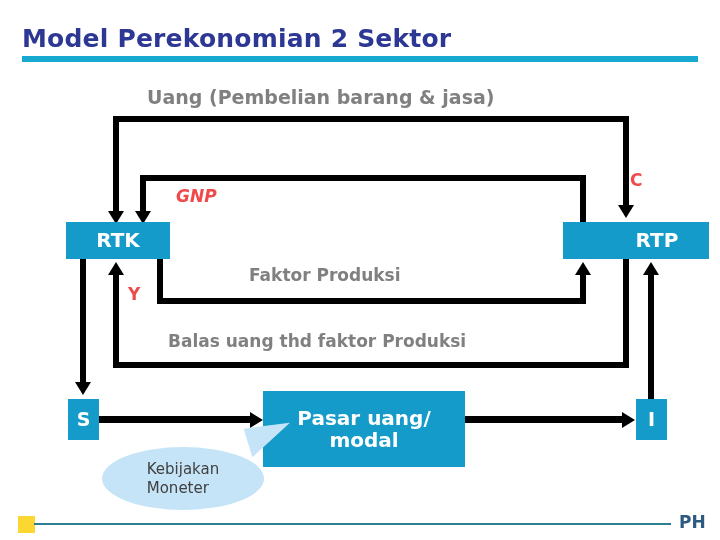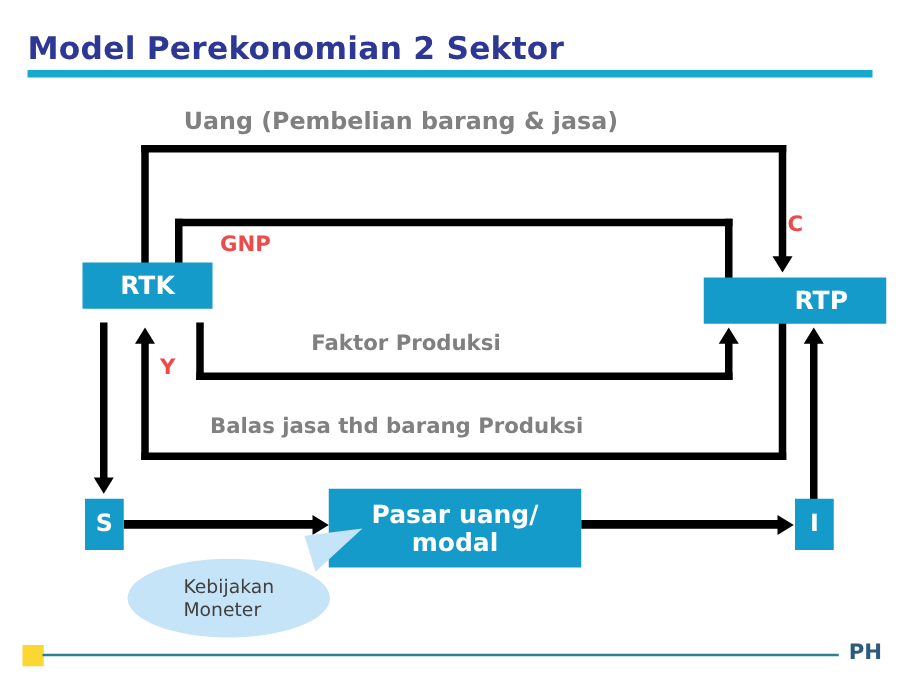"GNP" .t-gnp { font-style: none -> italic }
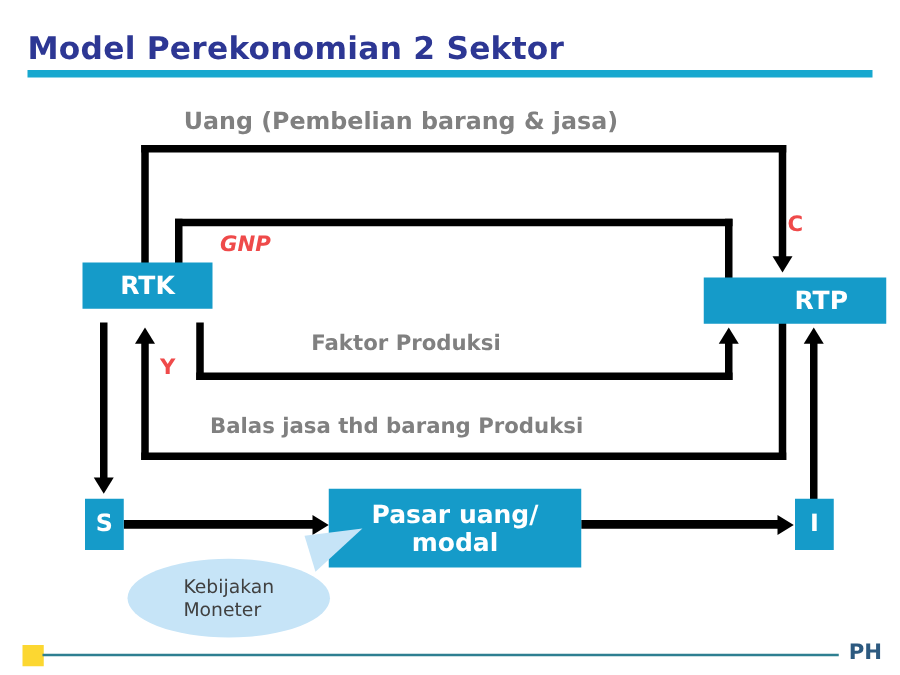"RTK" .b-rtk { top: 210px -> 222px }
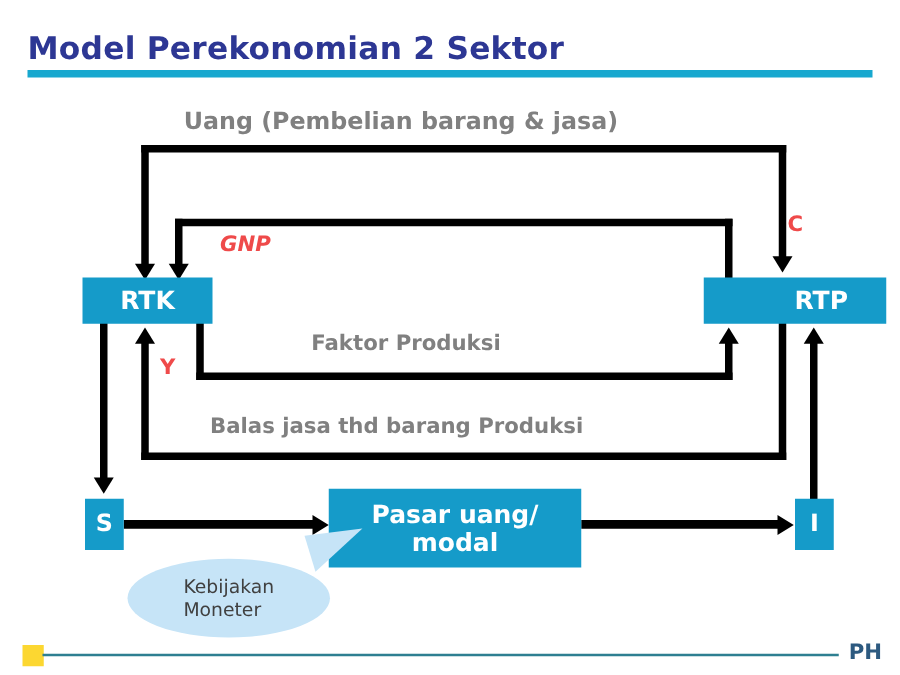"Balas jasa thd barang Produksi" div.lbl { text: jasa thd barang -> uang thd faktor }
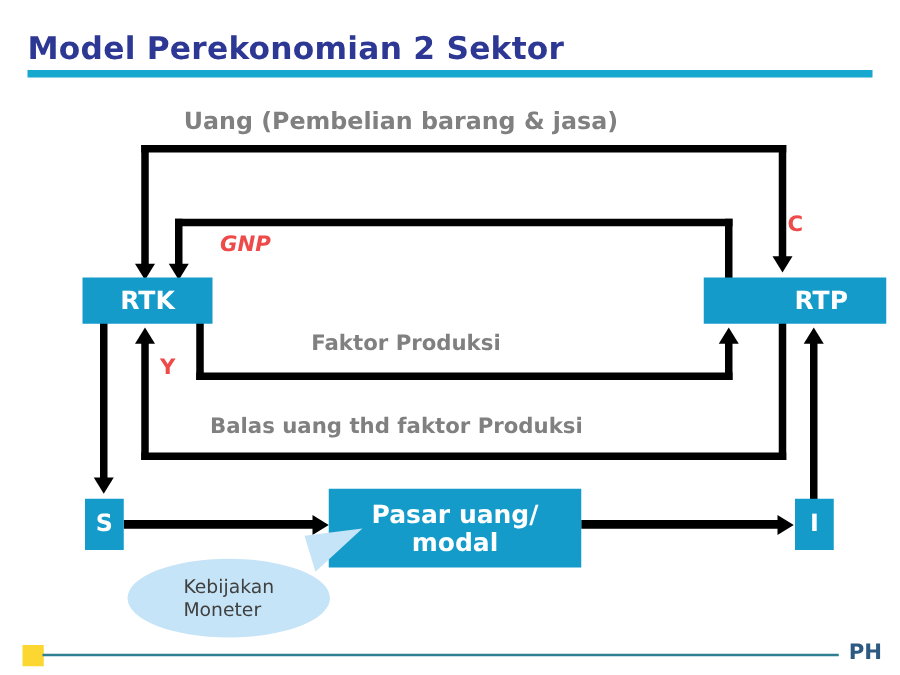"Pasar uang/ modal" .b-pasar { height: 63px -> 76px }
